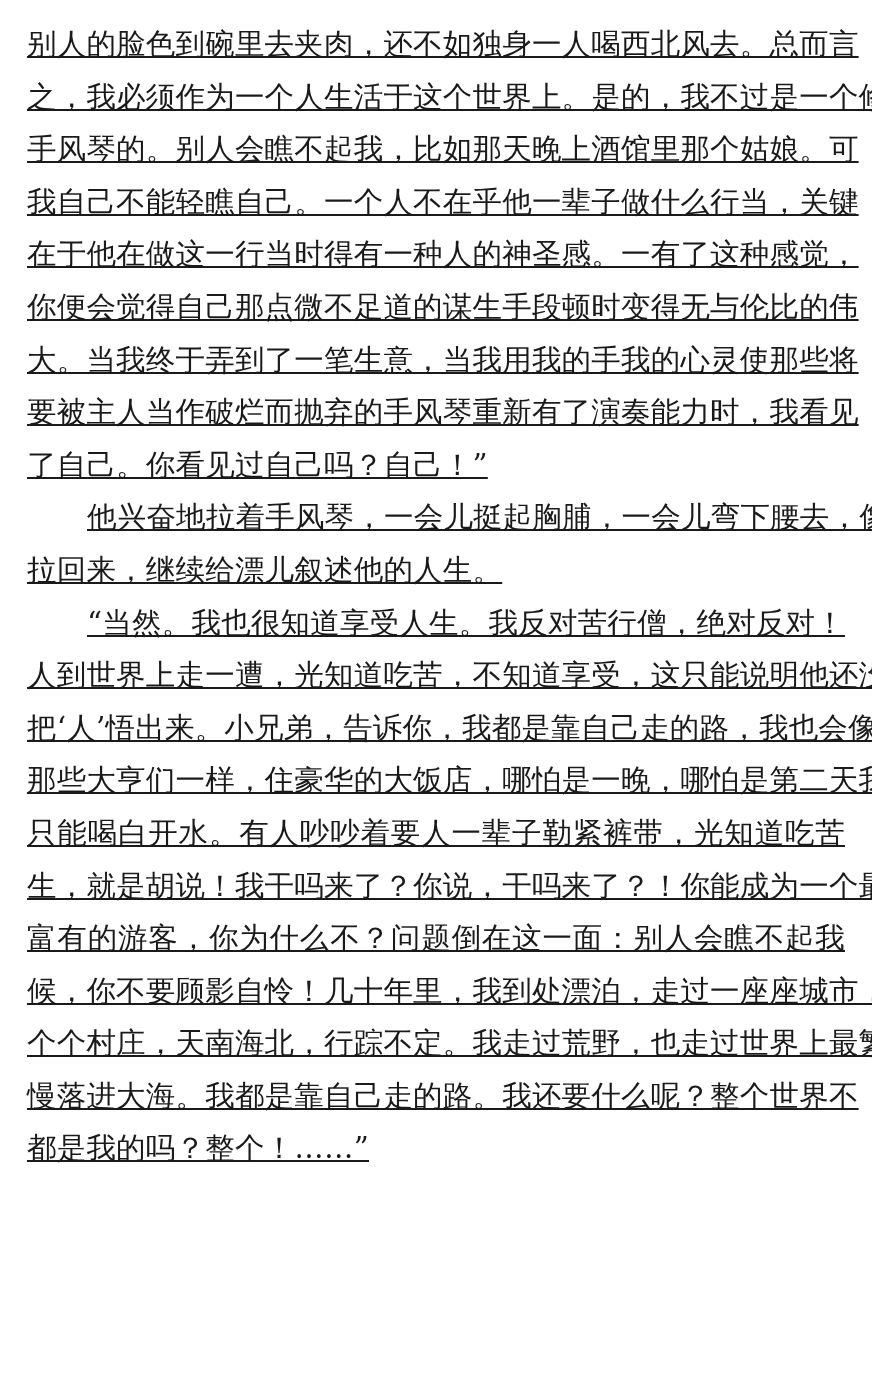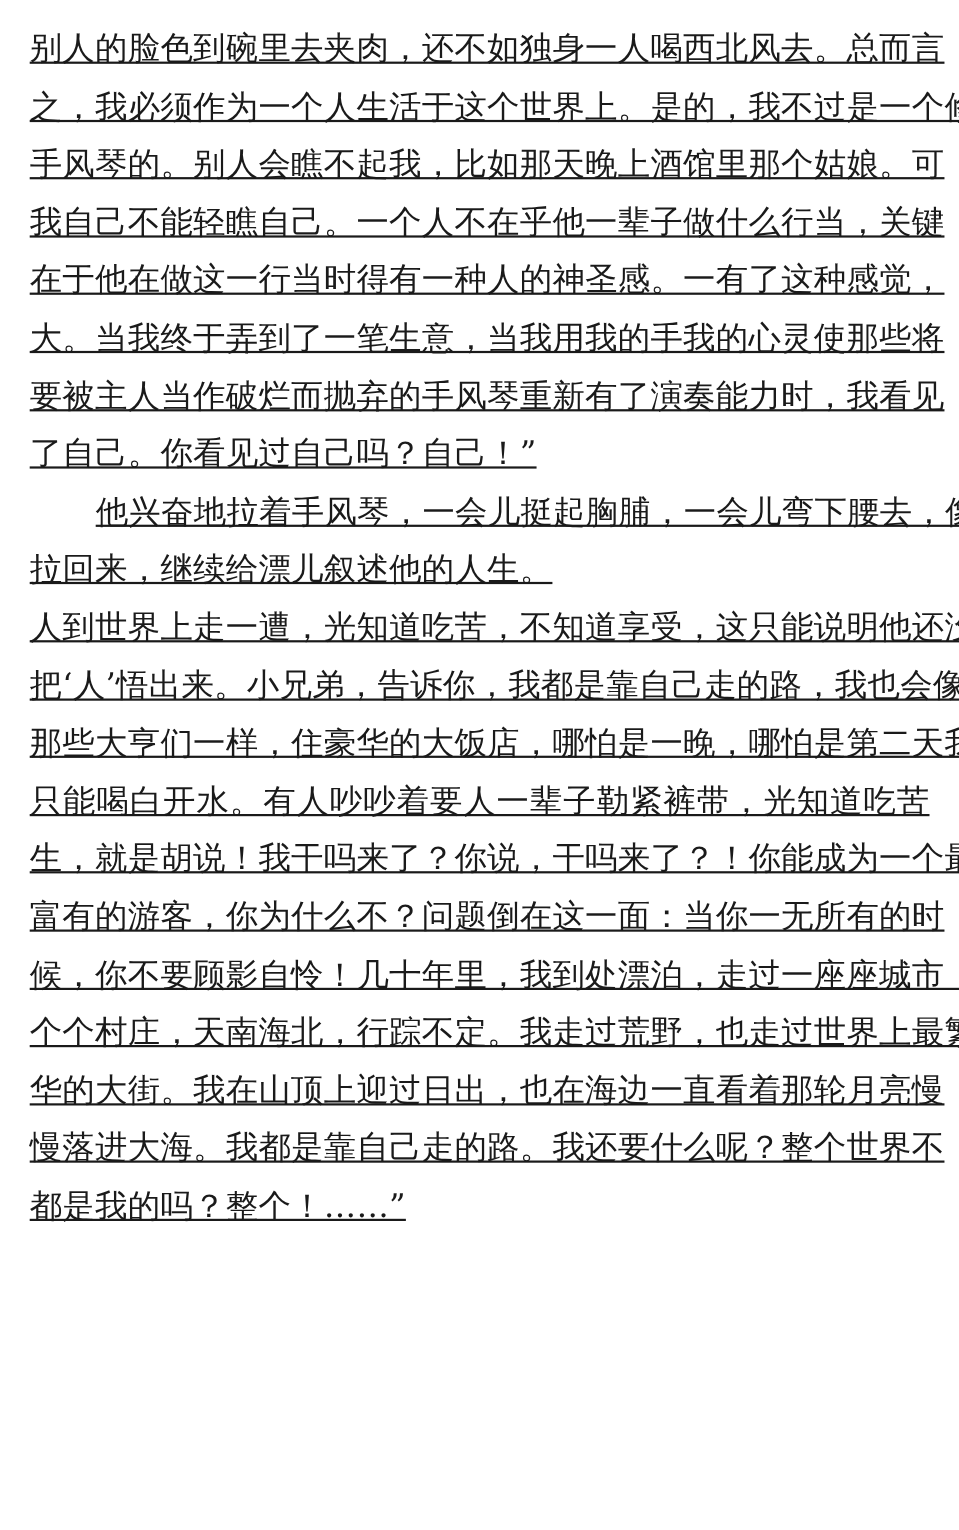"你便会觉得自己那点微不足道的谋生手段顿时变得无与伦比的伟" span.line { html: none -> <span>你便会觉得自己那点微不足道的谋生手段顿时变得无与伦比的伟</span> }
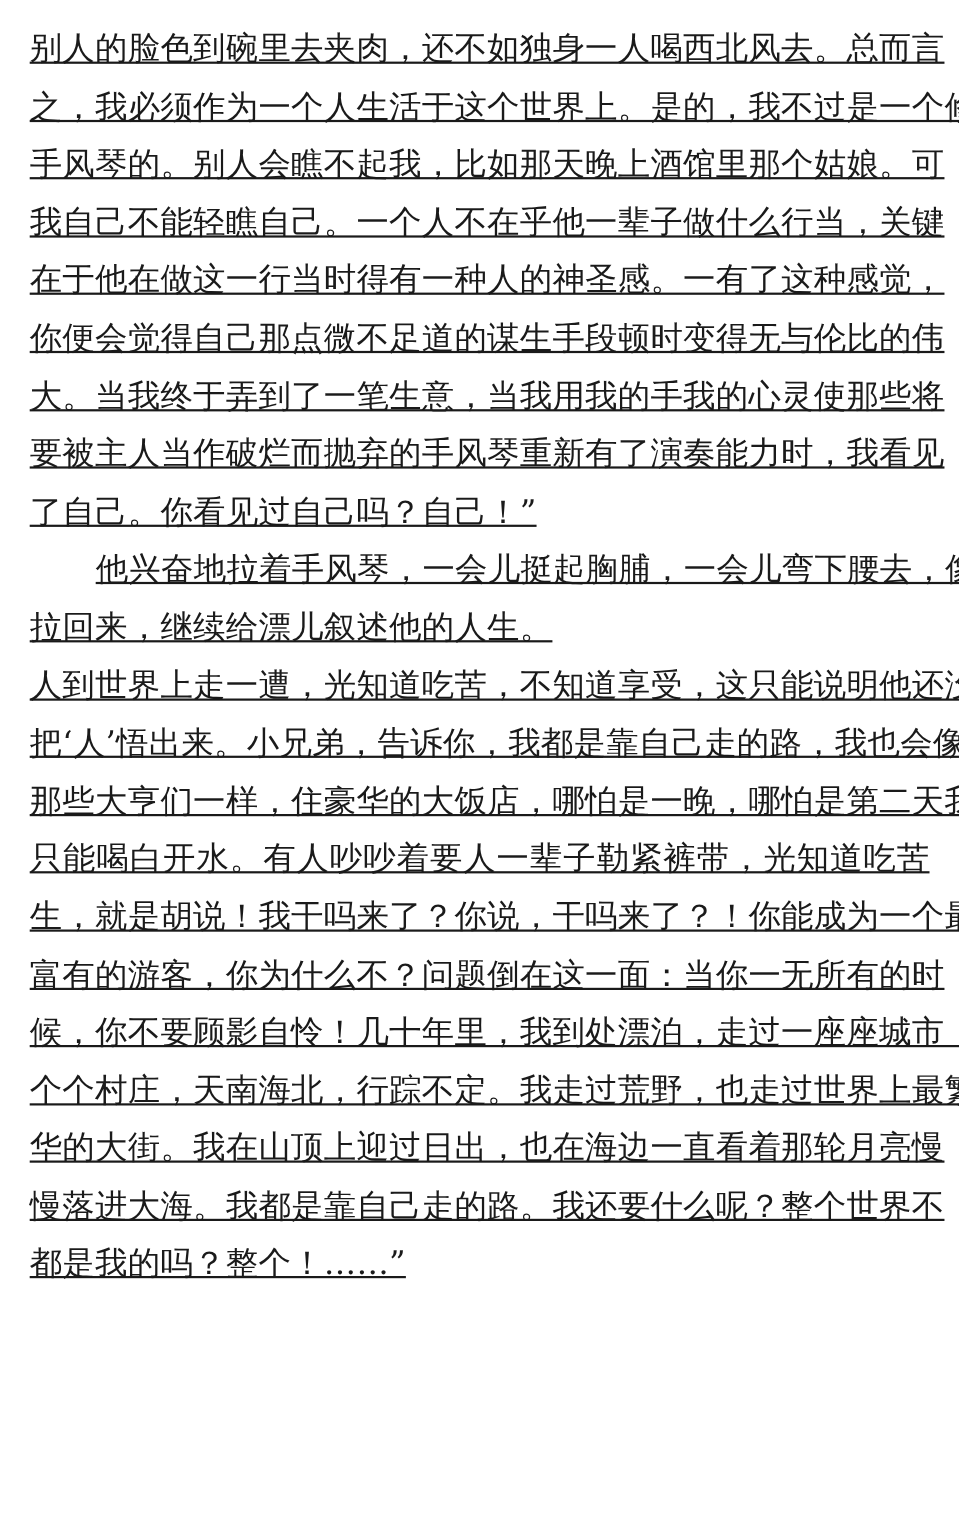"“当然。我也很知道享受人生。我反对苦行僧，绝对反对！" span.line { html: none -> <span>“当然。我也很知道享受人生。我反对苦行僧，绝对反对！</span> }
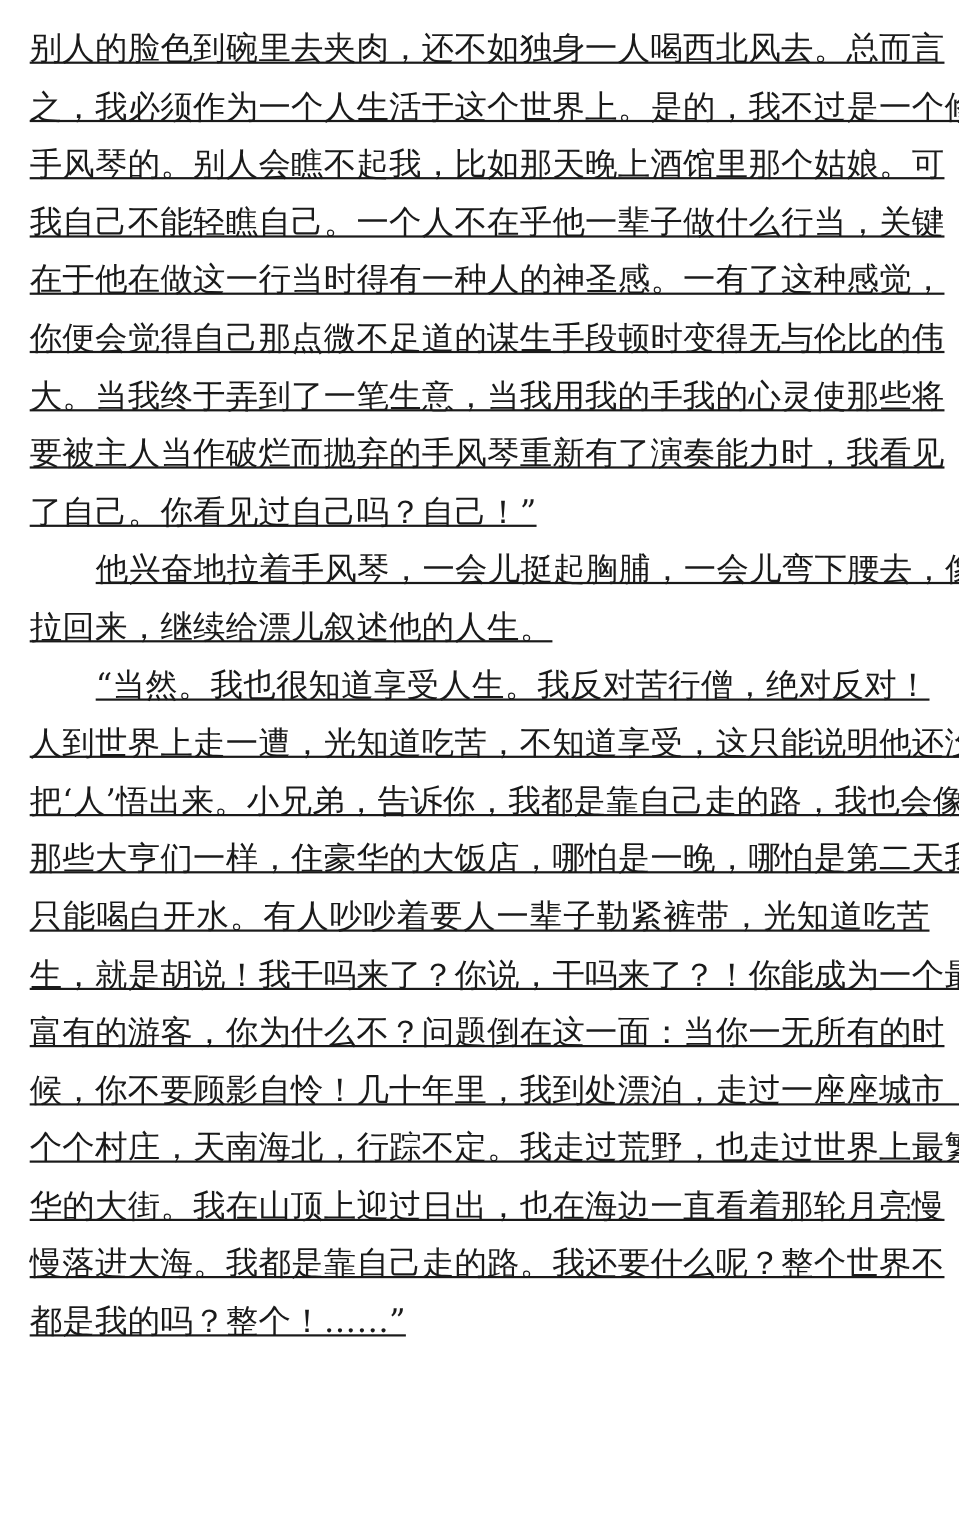"富有的游客，你为什么不？问题倒在这一面：当你一无所有的时" span.line { text: 当你一无所有的时 -> 别人会瞧不起我 }
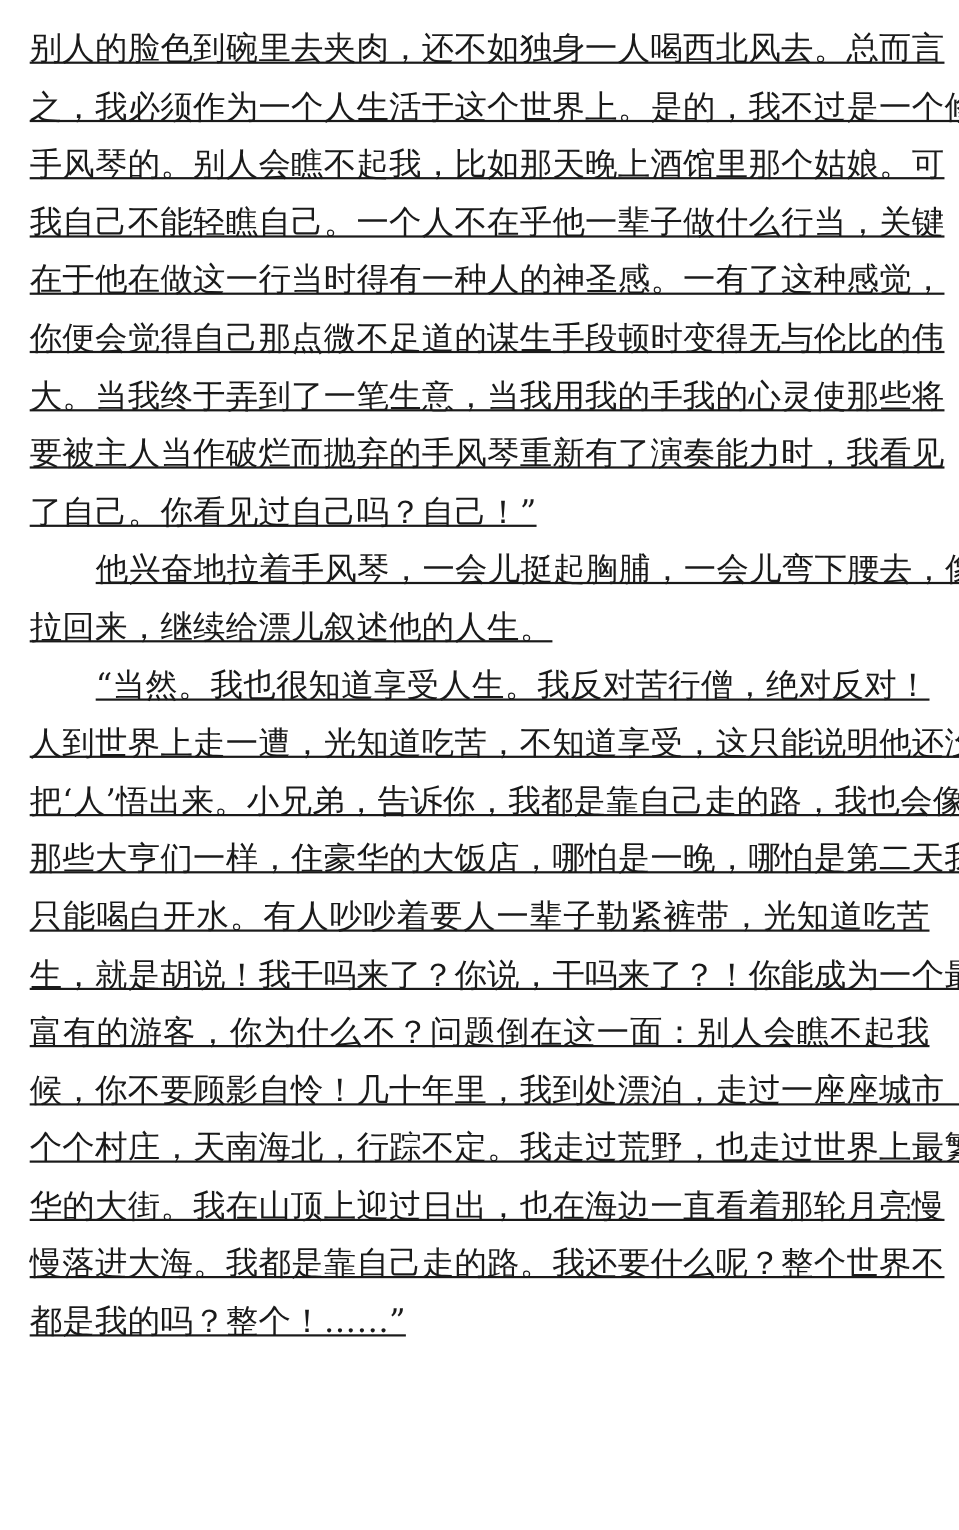"华的大街。我在山顶上迎过日出，也在海边一直看着那轮月亮慢" span.line { html: <span>华的大街。我在山顶上迎过日出，也在海边一直看着那轮月亮慢</span> -> none }
